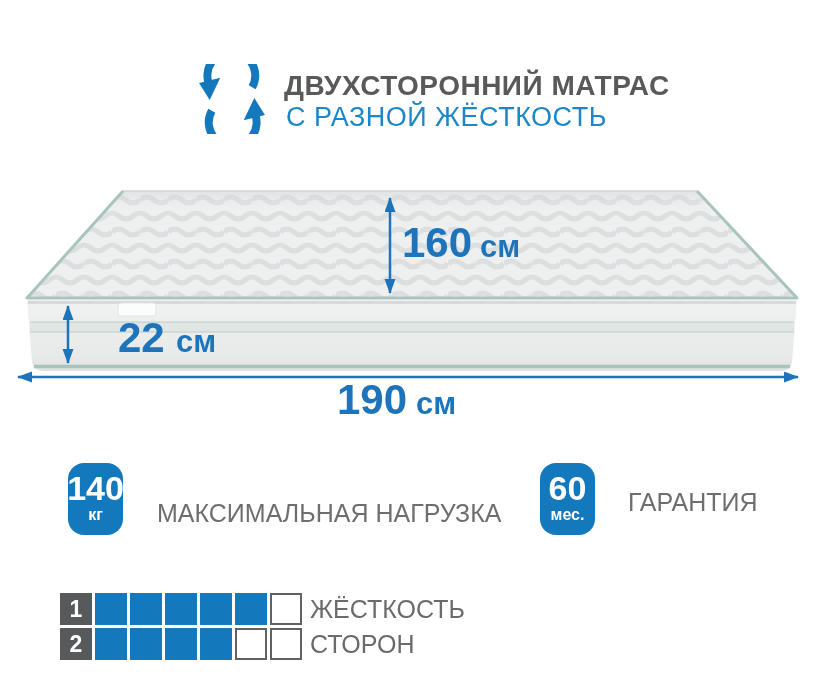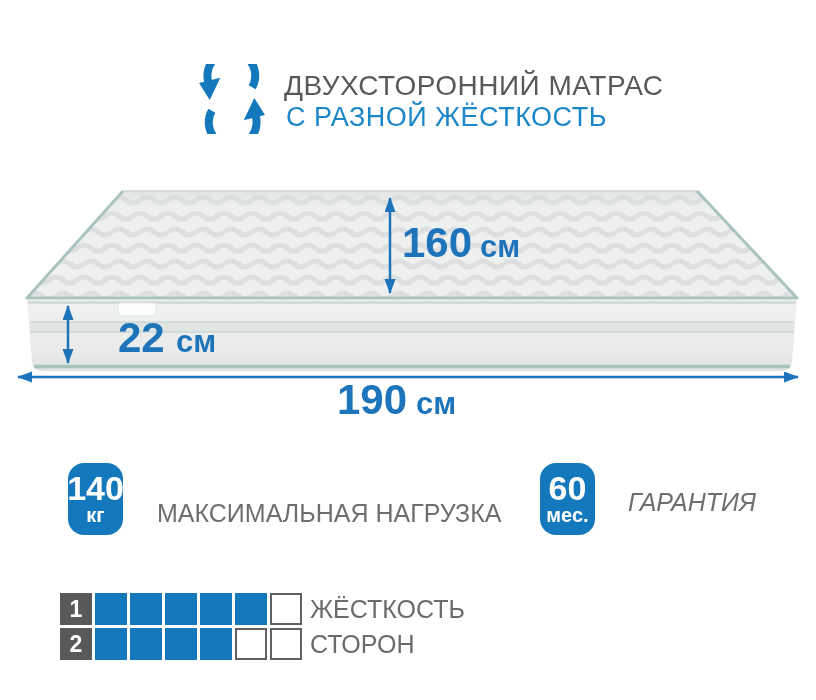"ДВУХСТОРОННИЙ МАТРАС" .hdr-title { font-weight: normal -> bold }
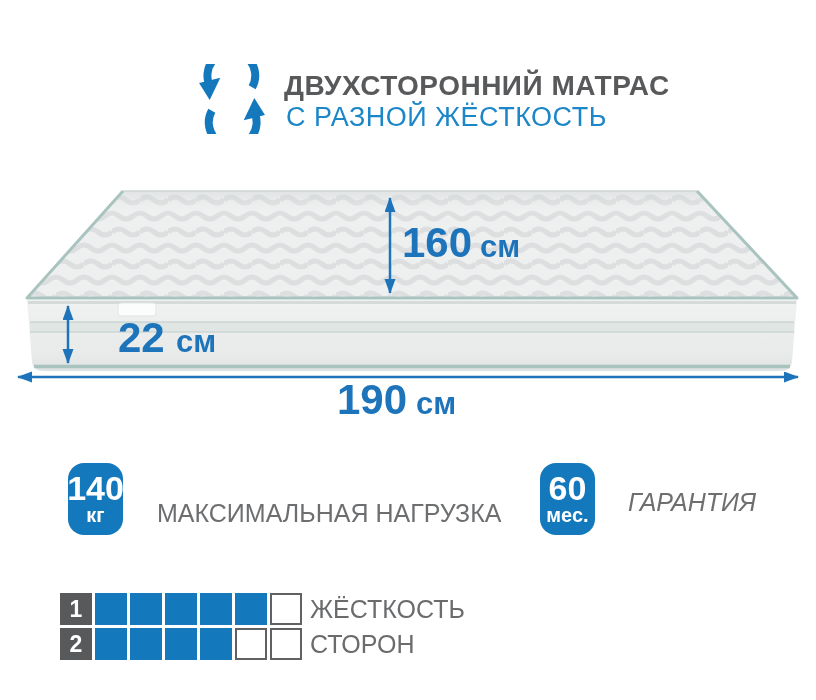"кг" .badge .u { font-size: 20px -> 16px }
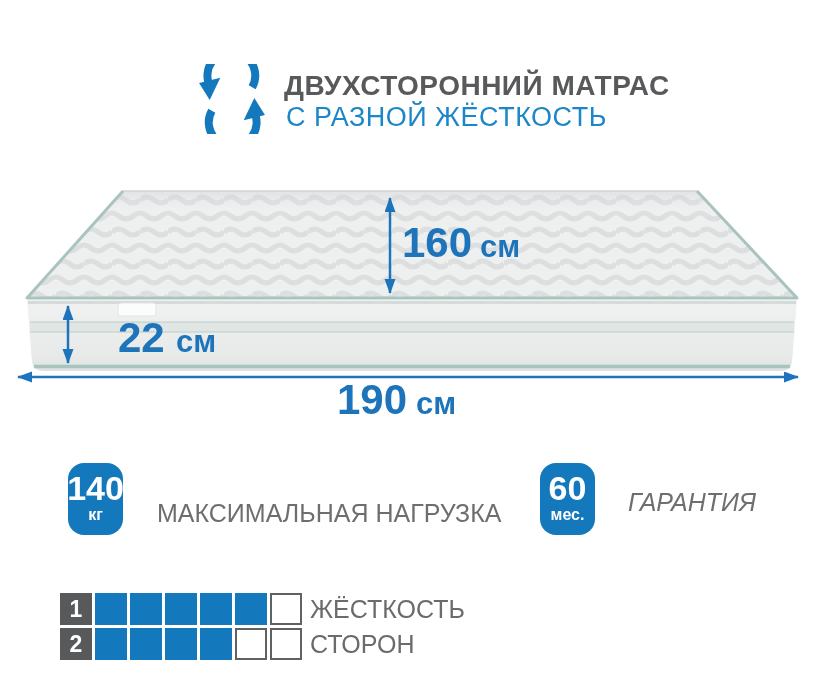"ГАРАНТИЯ" .feat-label2 { font-style: italic -> none }
